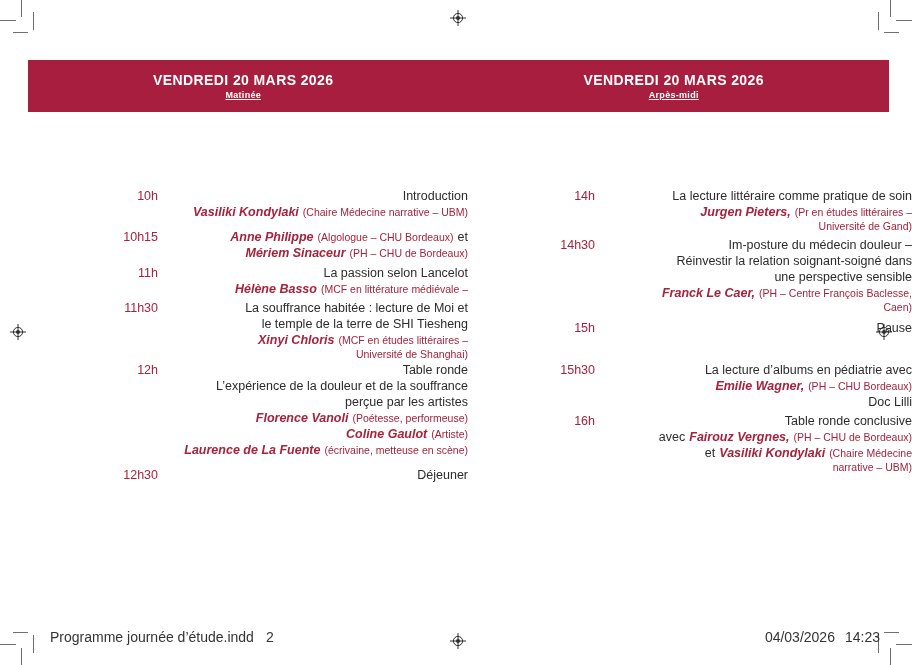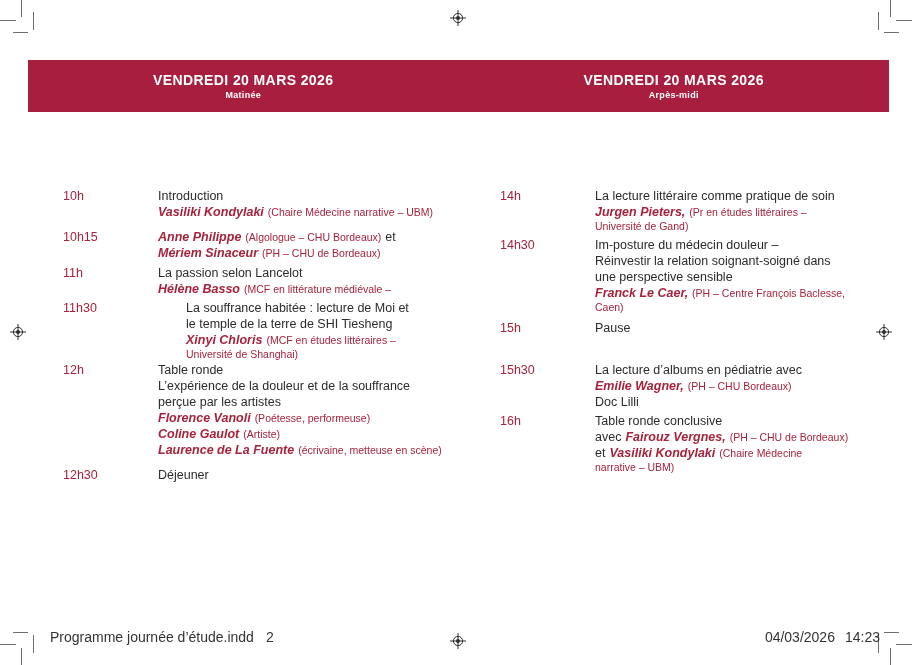"VENDREDI 20 MARS 2026" .canvas { text-align: none -> right }
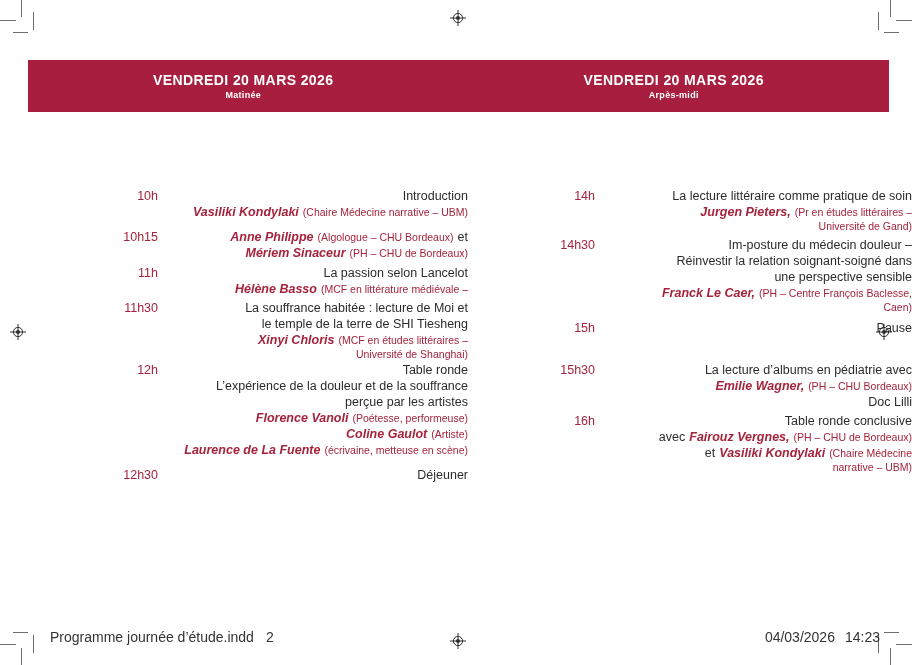"Matinée" .band-sub { text-decoration: none -> underline }
